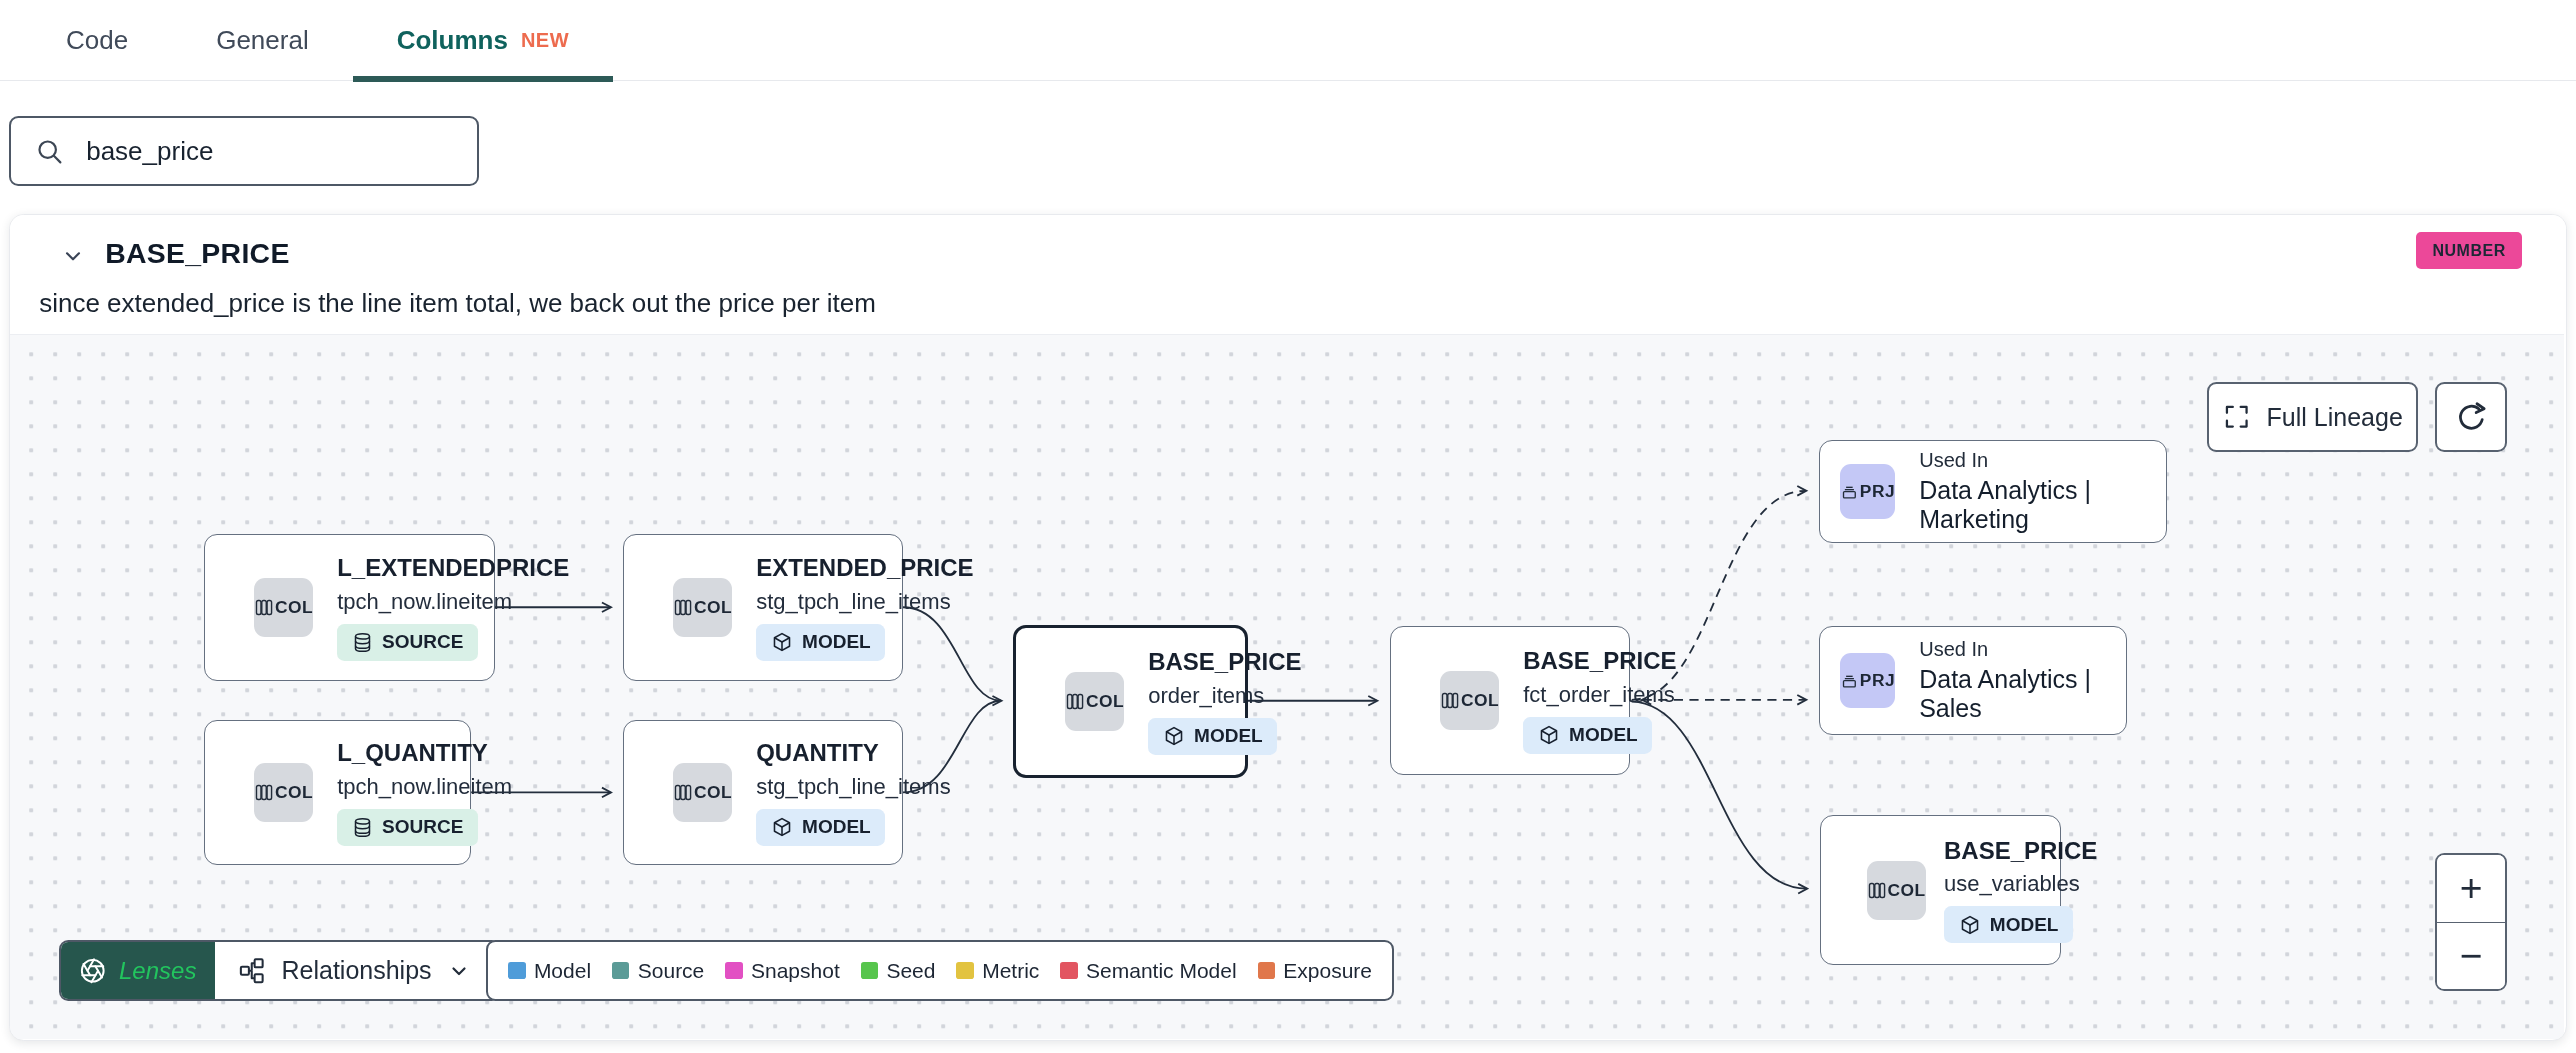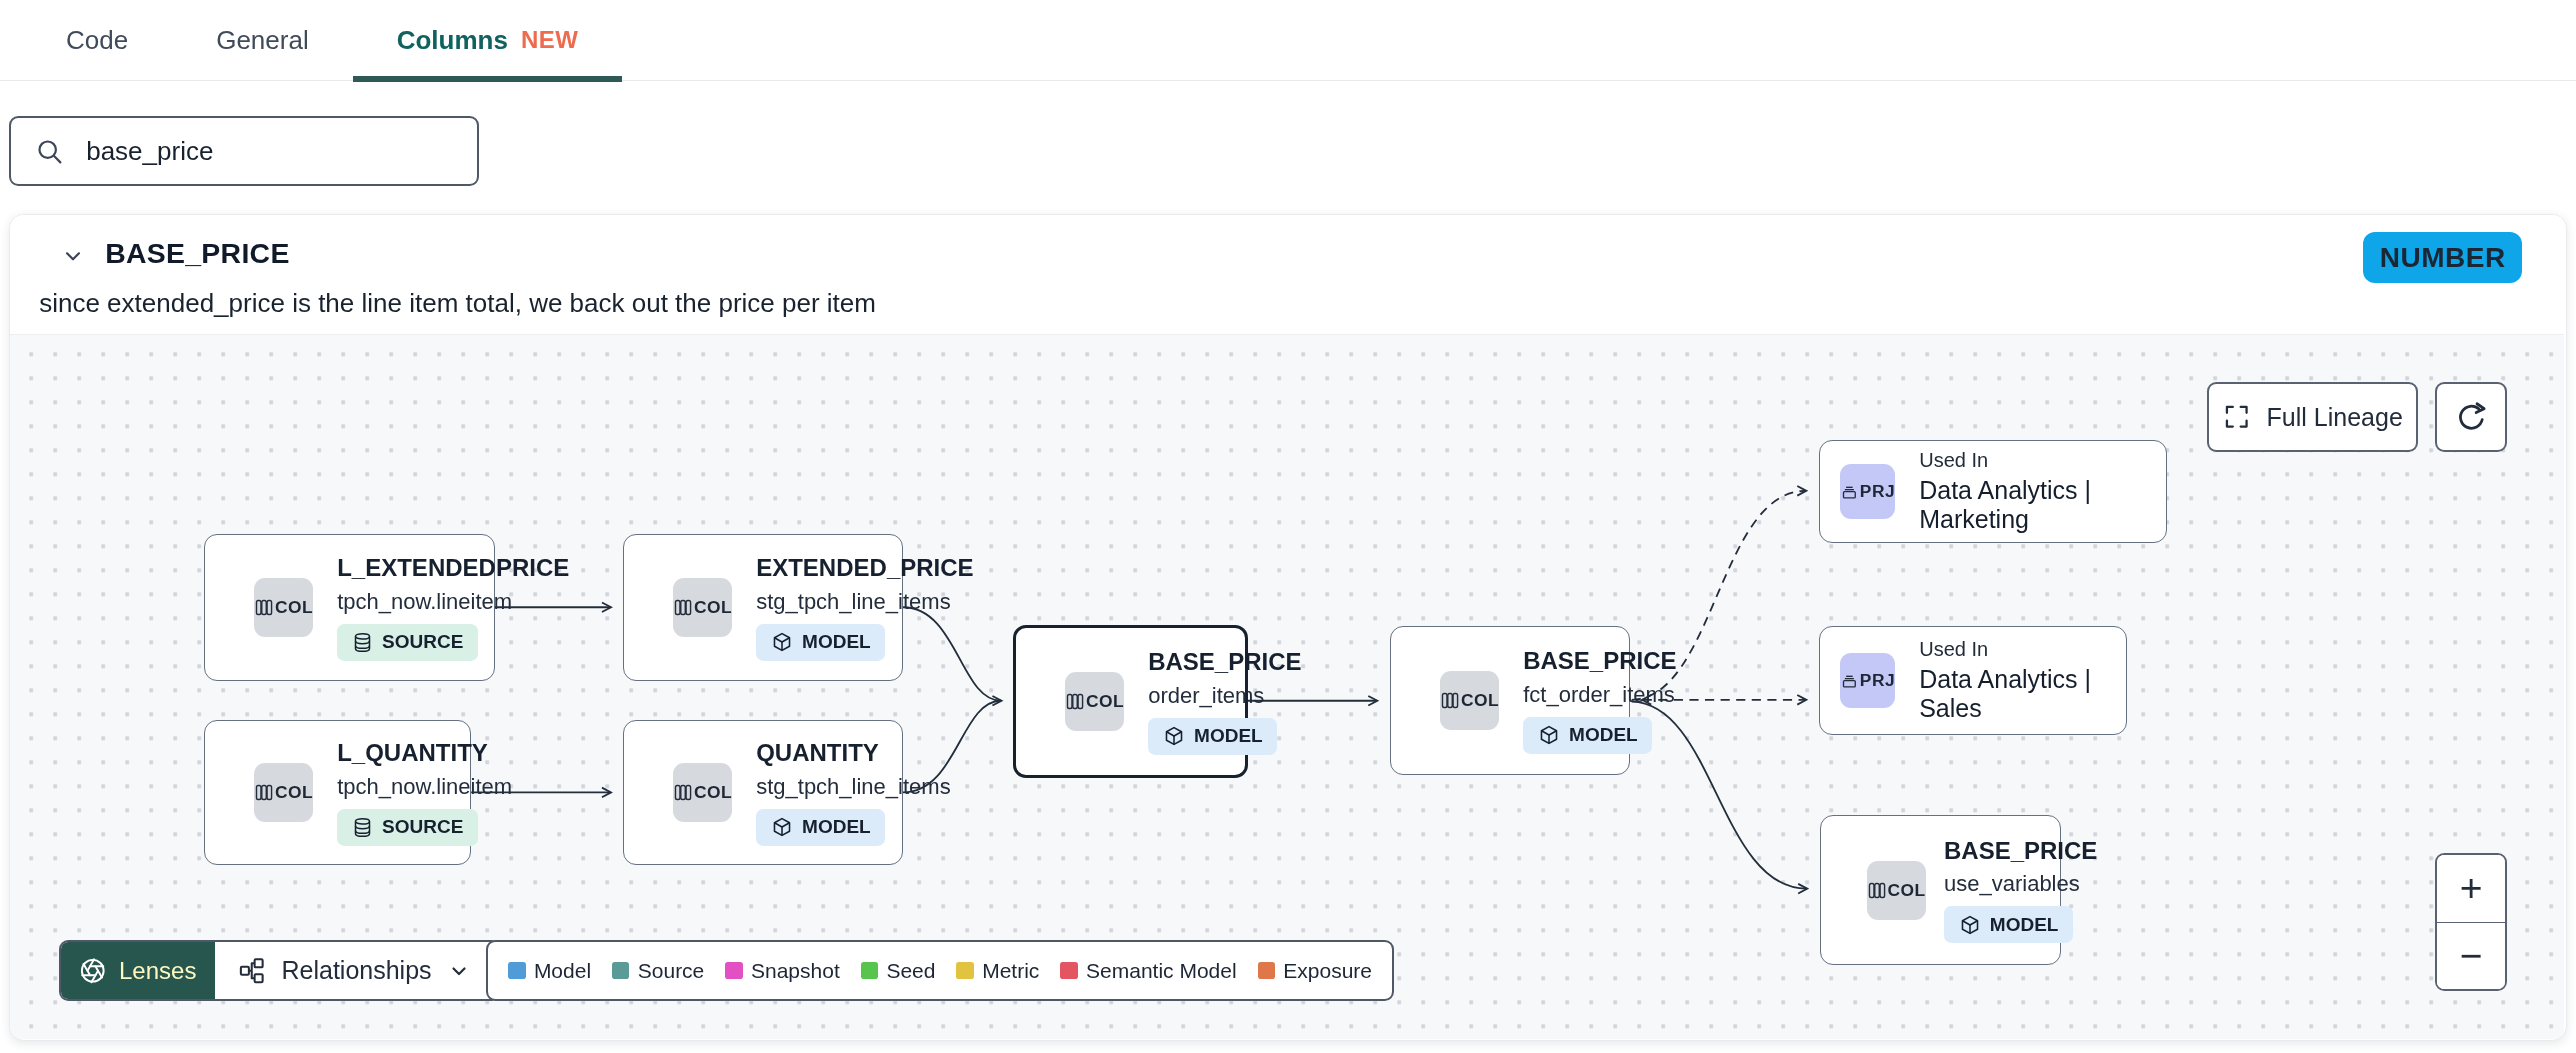"NEW" .tab-new { font-size: 24px -> 20px }
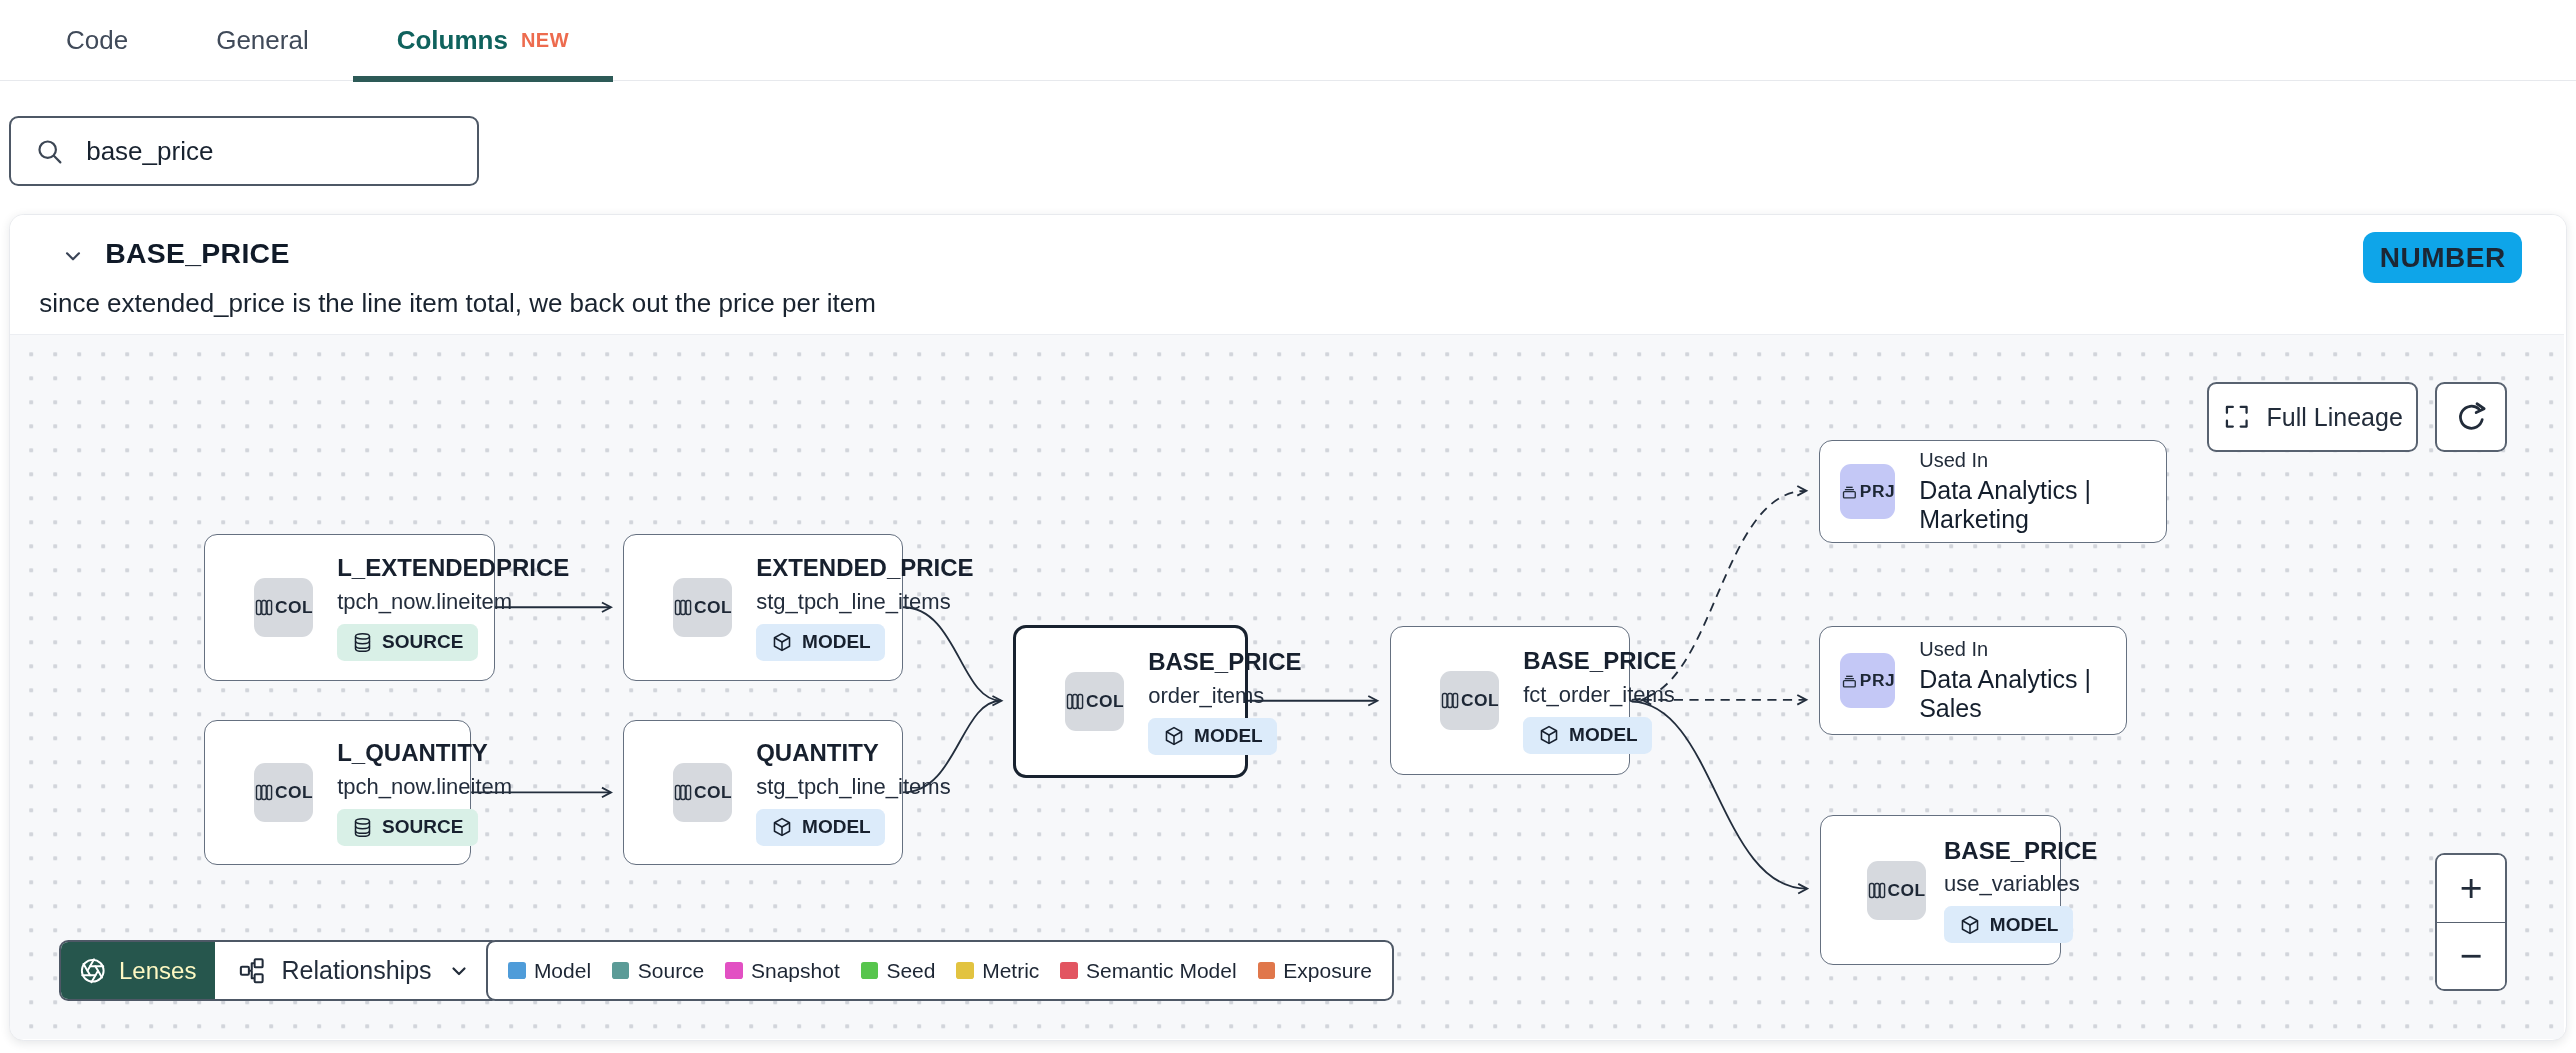"NUMBER" .type-badge { background: #0ea5e9 -> #ec4899; border-radius: 12px -> 5px; font-size: 28px -> 16px }
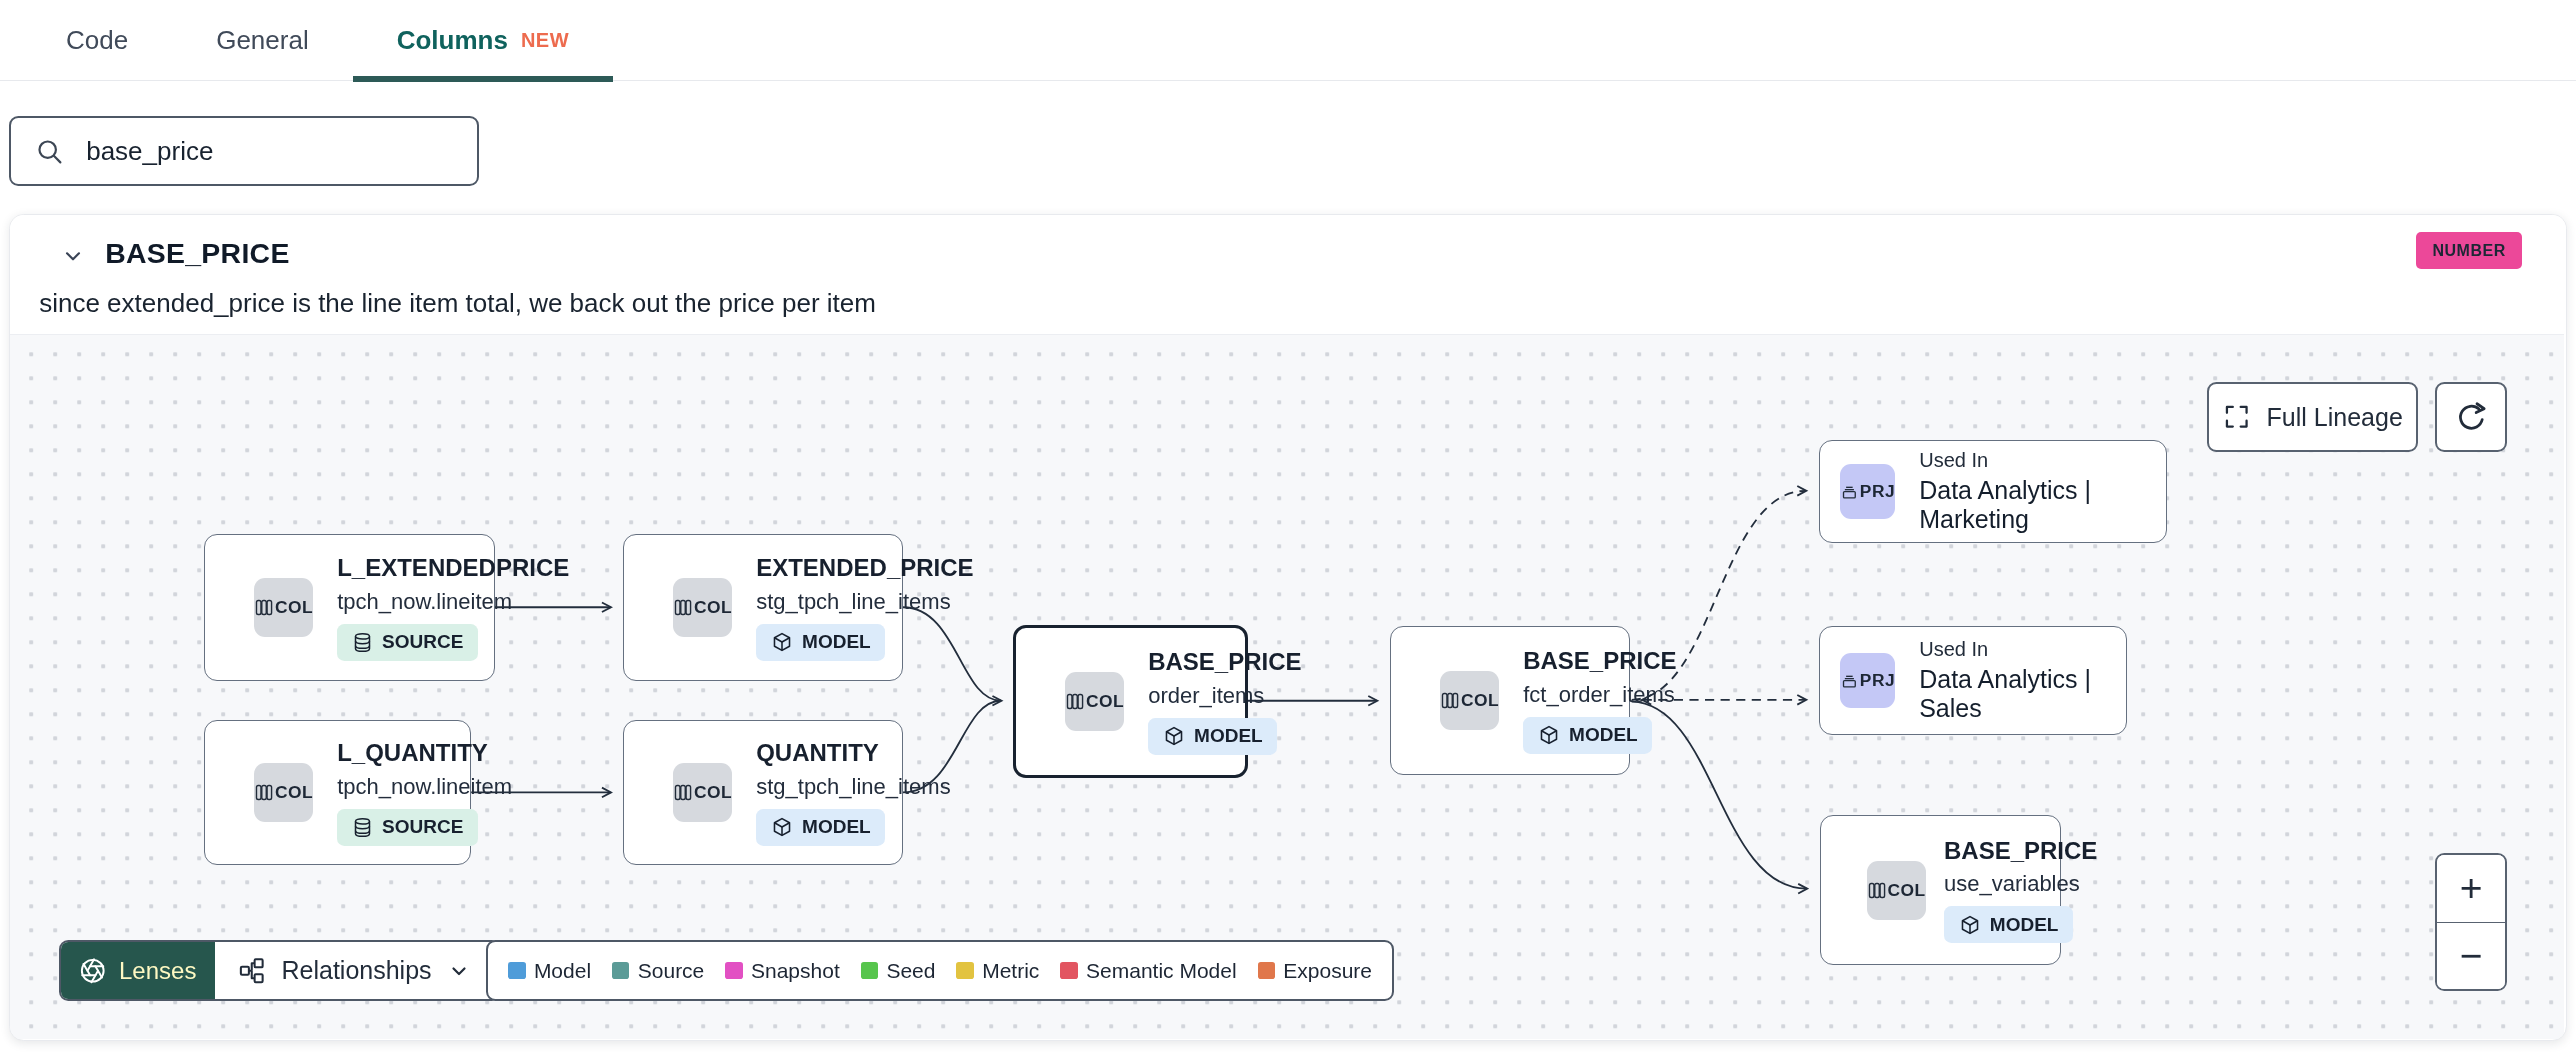"Lenses" .lenses-btn { color: #fef9c3 -> #22c55e; font-style: none -> italic }
